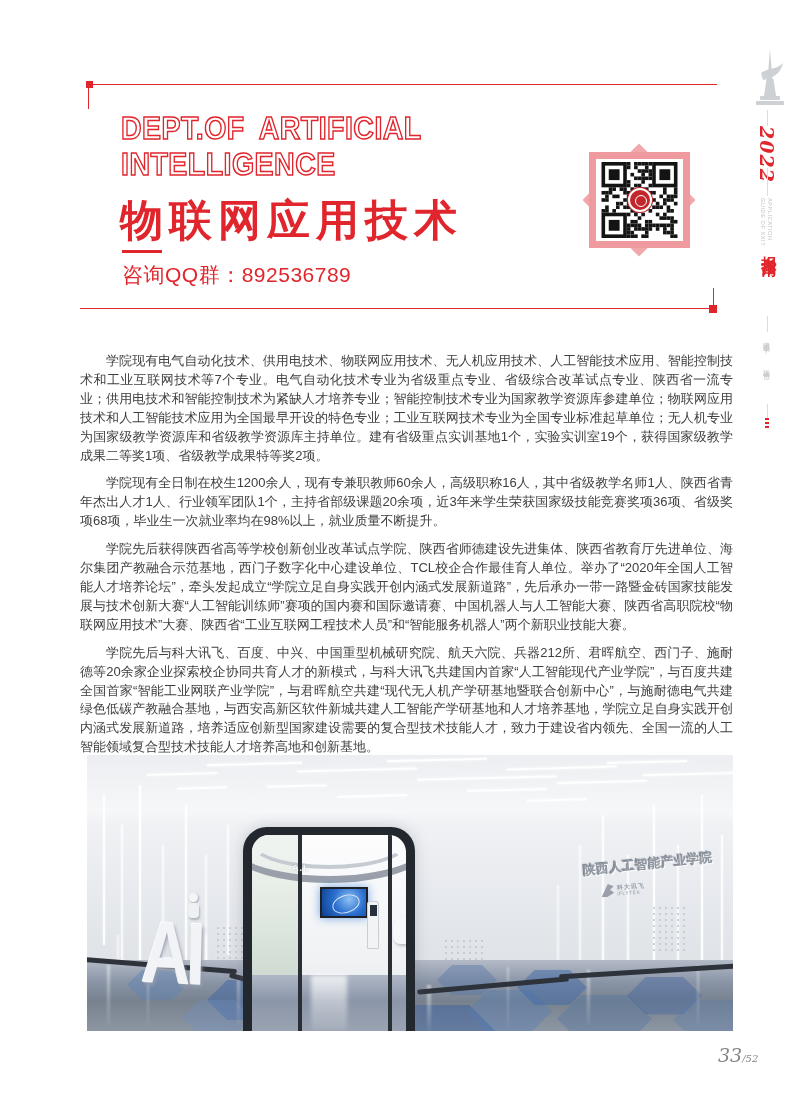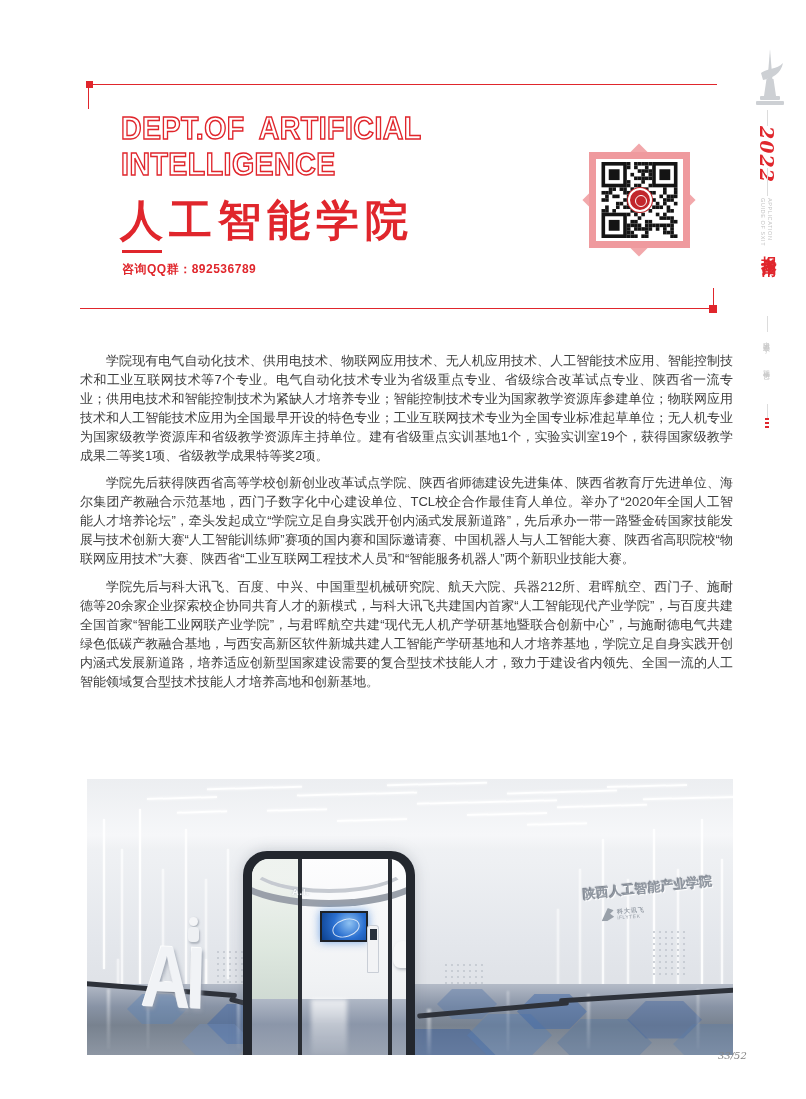"人工智能学院" h2.title-zh { text: 人工智能学院 -> 物联网应用技术 }
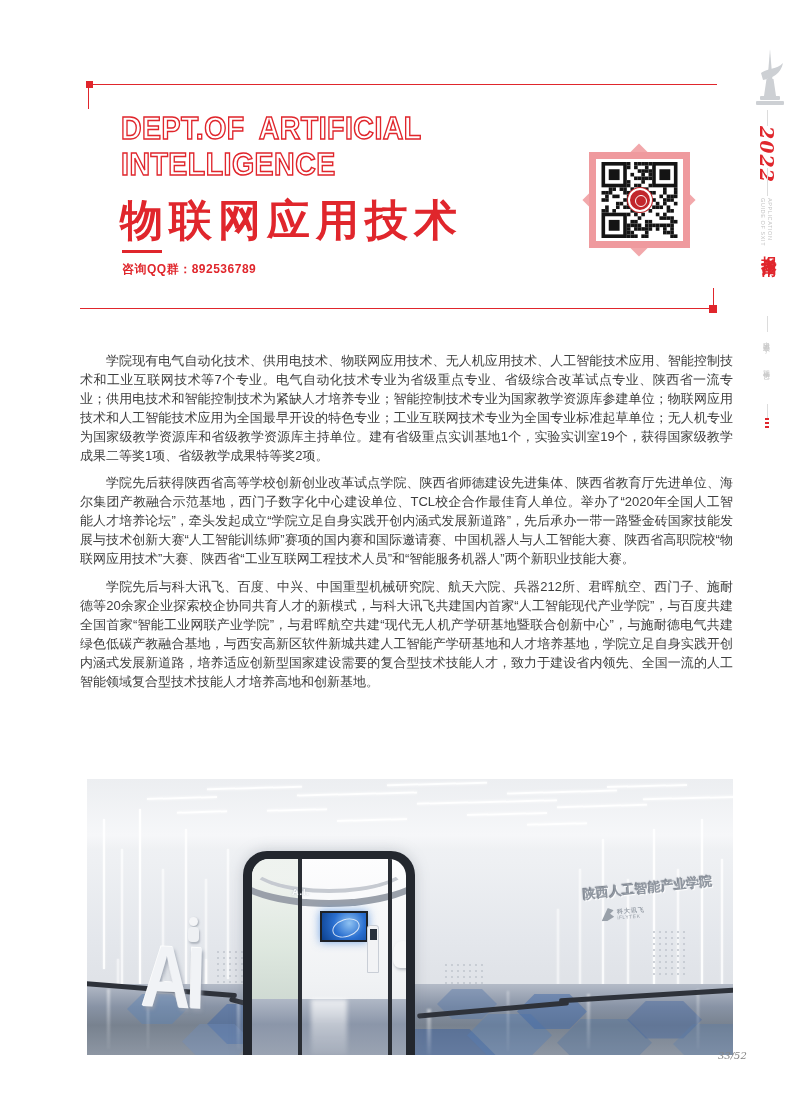"咨询QQ群：892536789" .qq-line { font-size: 12px -> 21px; font-weight: 700 -> 400 }
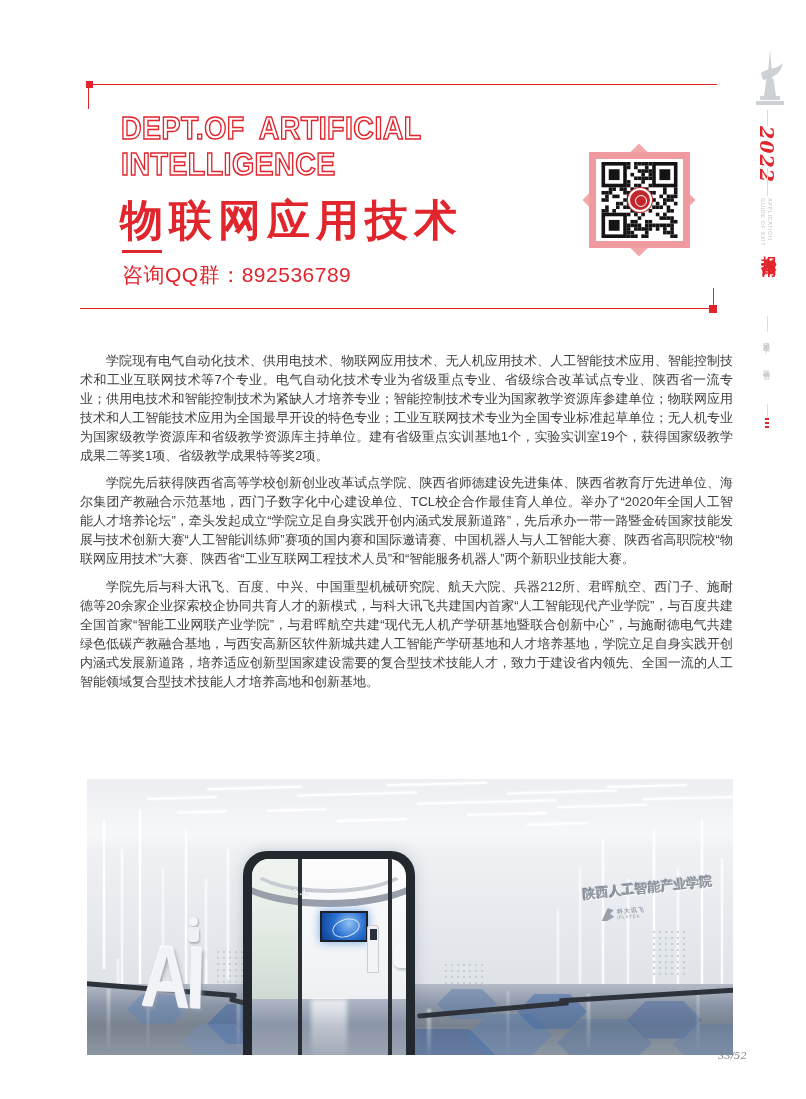"学院现有全日制在校生1200余人，现有专兼职教师60余人，高级职称16人，其中省" p { html: none -> <p>学院现有全日制在校生1200余人，现有专兼职教师60余人，高级职称16人，其中省级教学名师1人、陕西省青年杰出人才1人、行业领军团队1个，主持省部级课题20余项，近3年来学生荣获国家级技能竞赛奖项36项、省级奖项68项，毕业生一次就业率均在98%以上，就业质量不断提升。</p> }
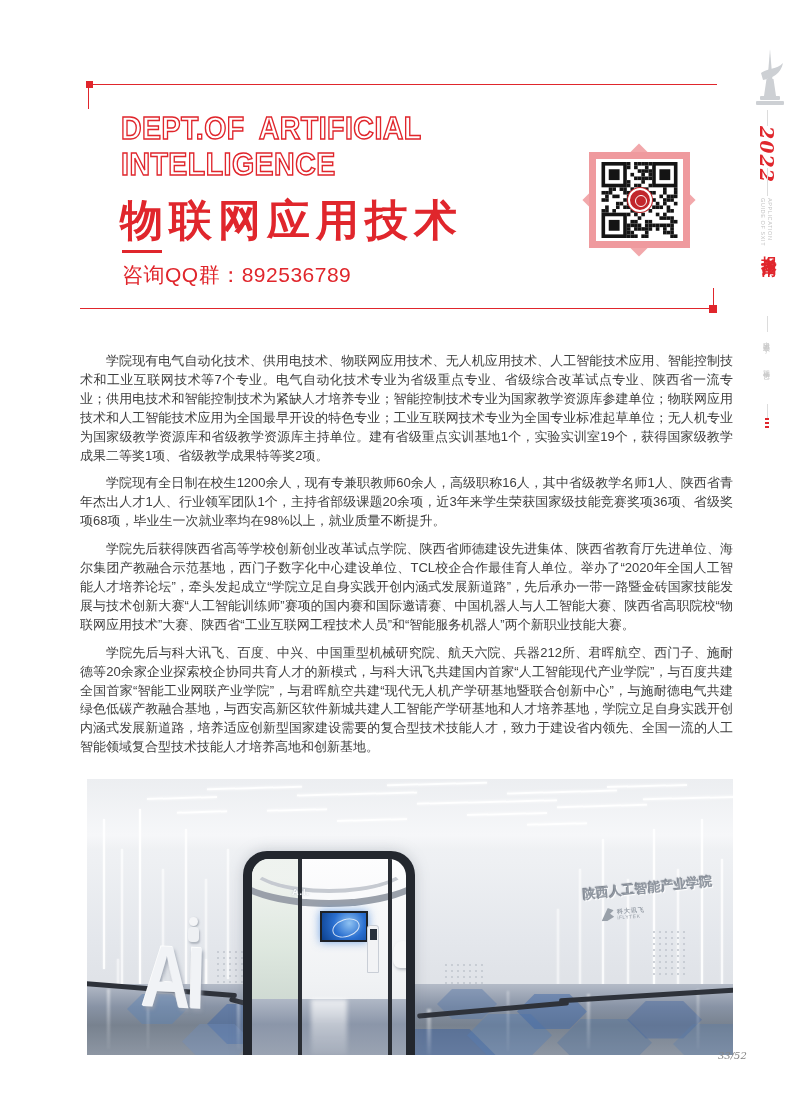"A.I." .photo { margin-top: 24px -> none }
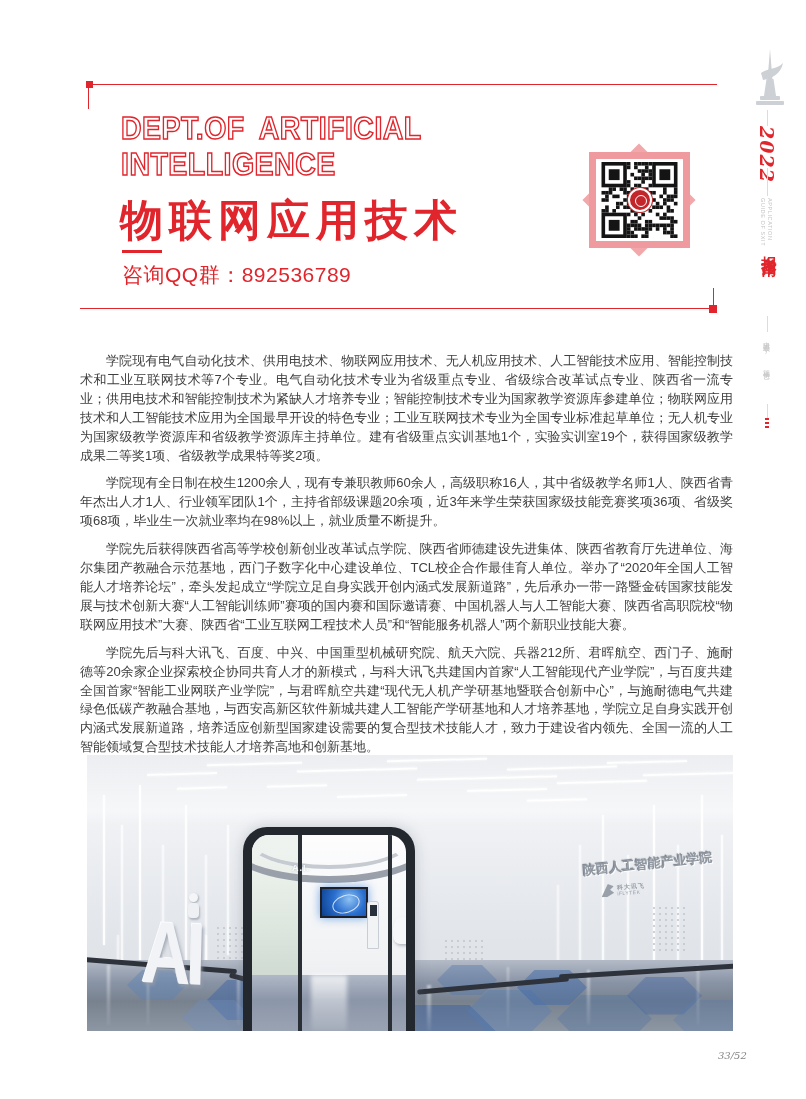"33" .pn-big { font-size: 10px -> 19px }
